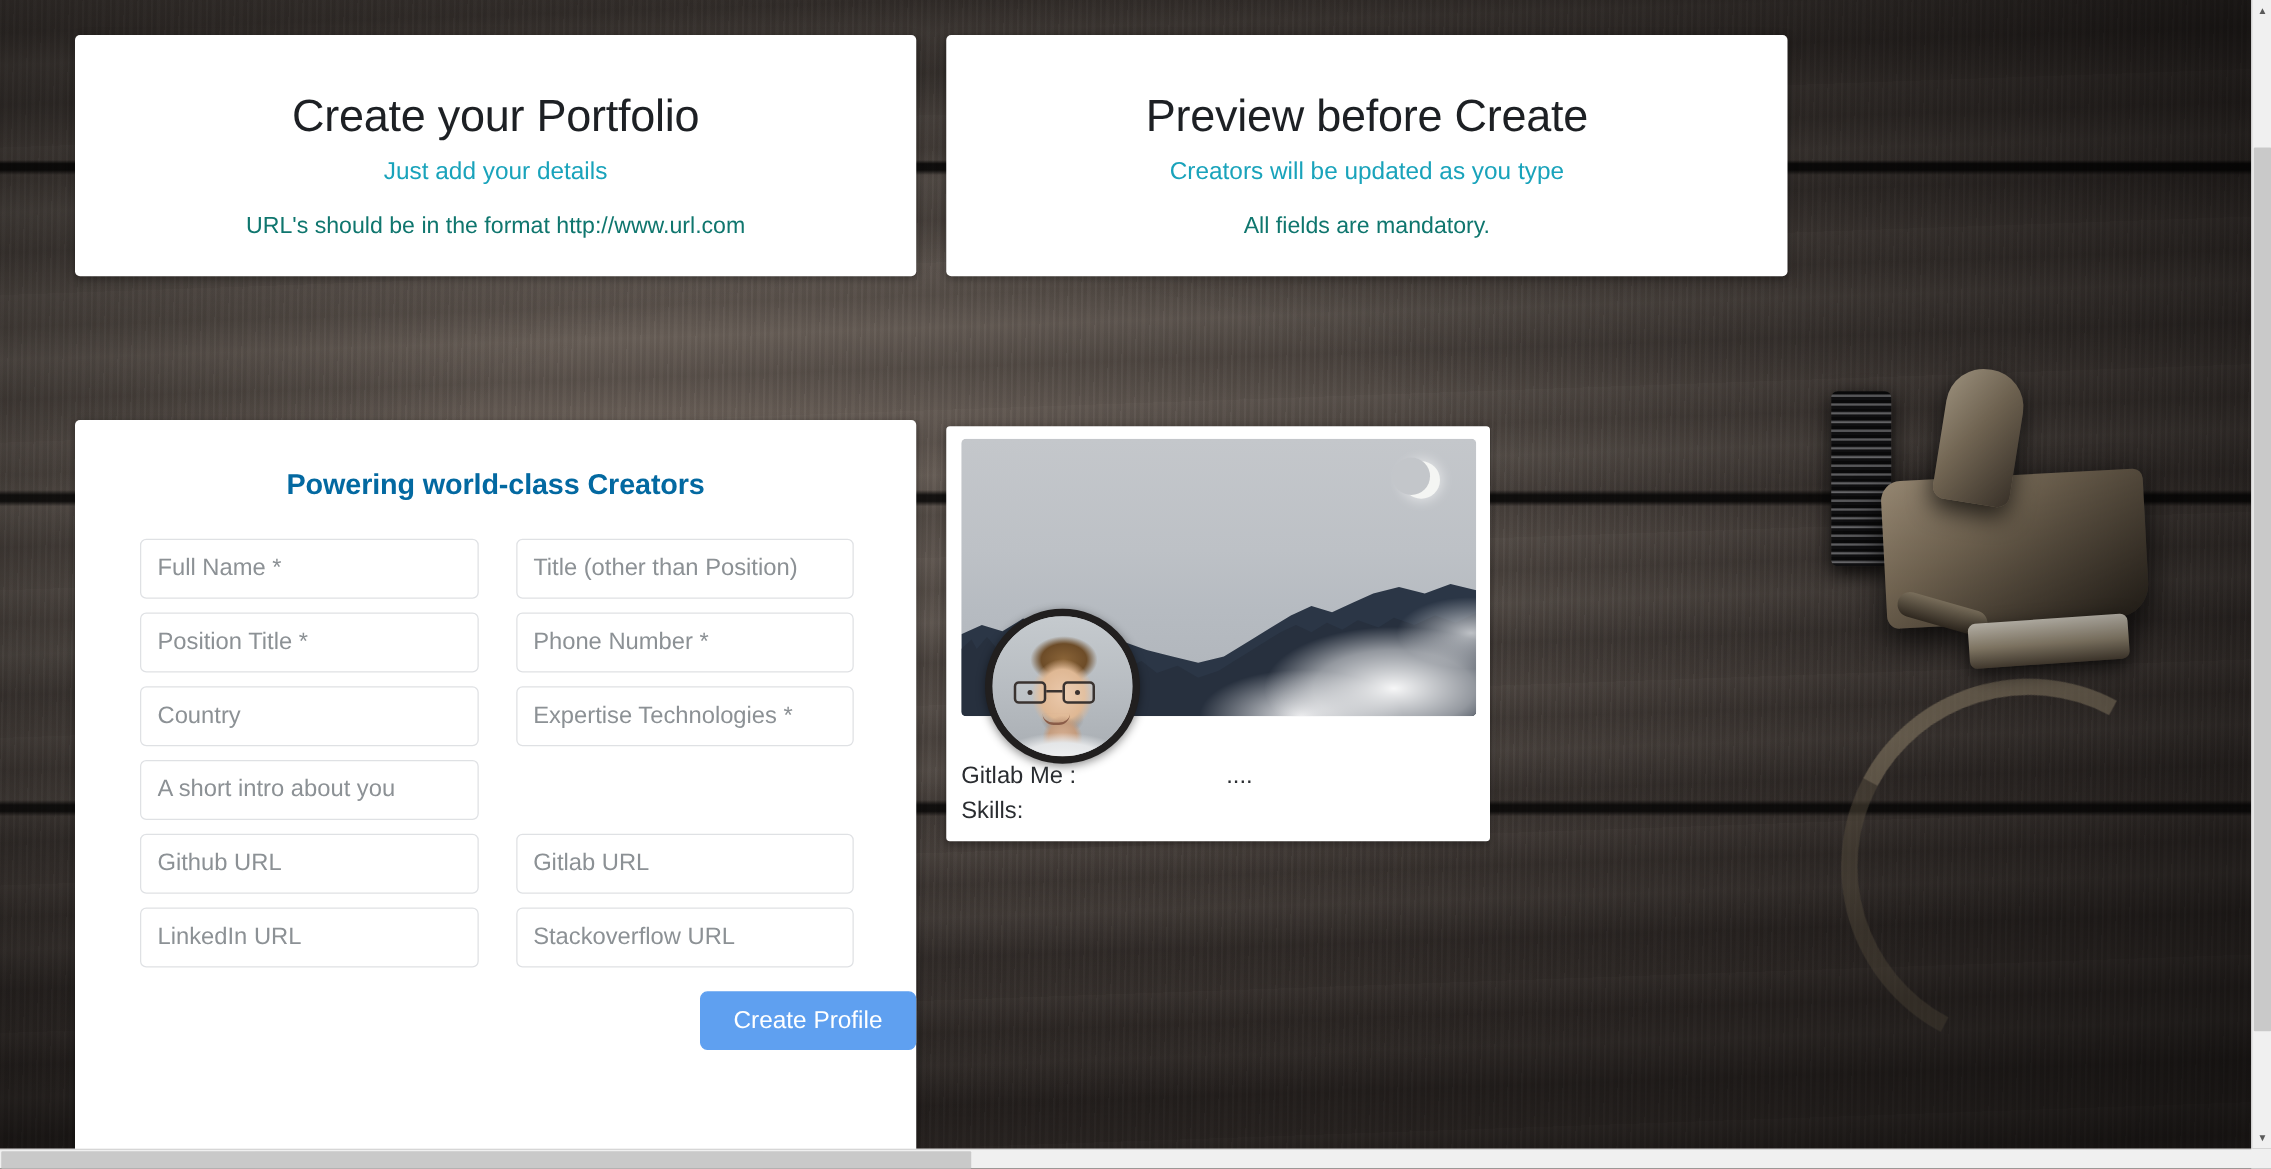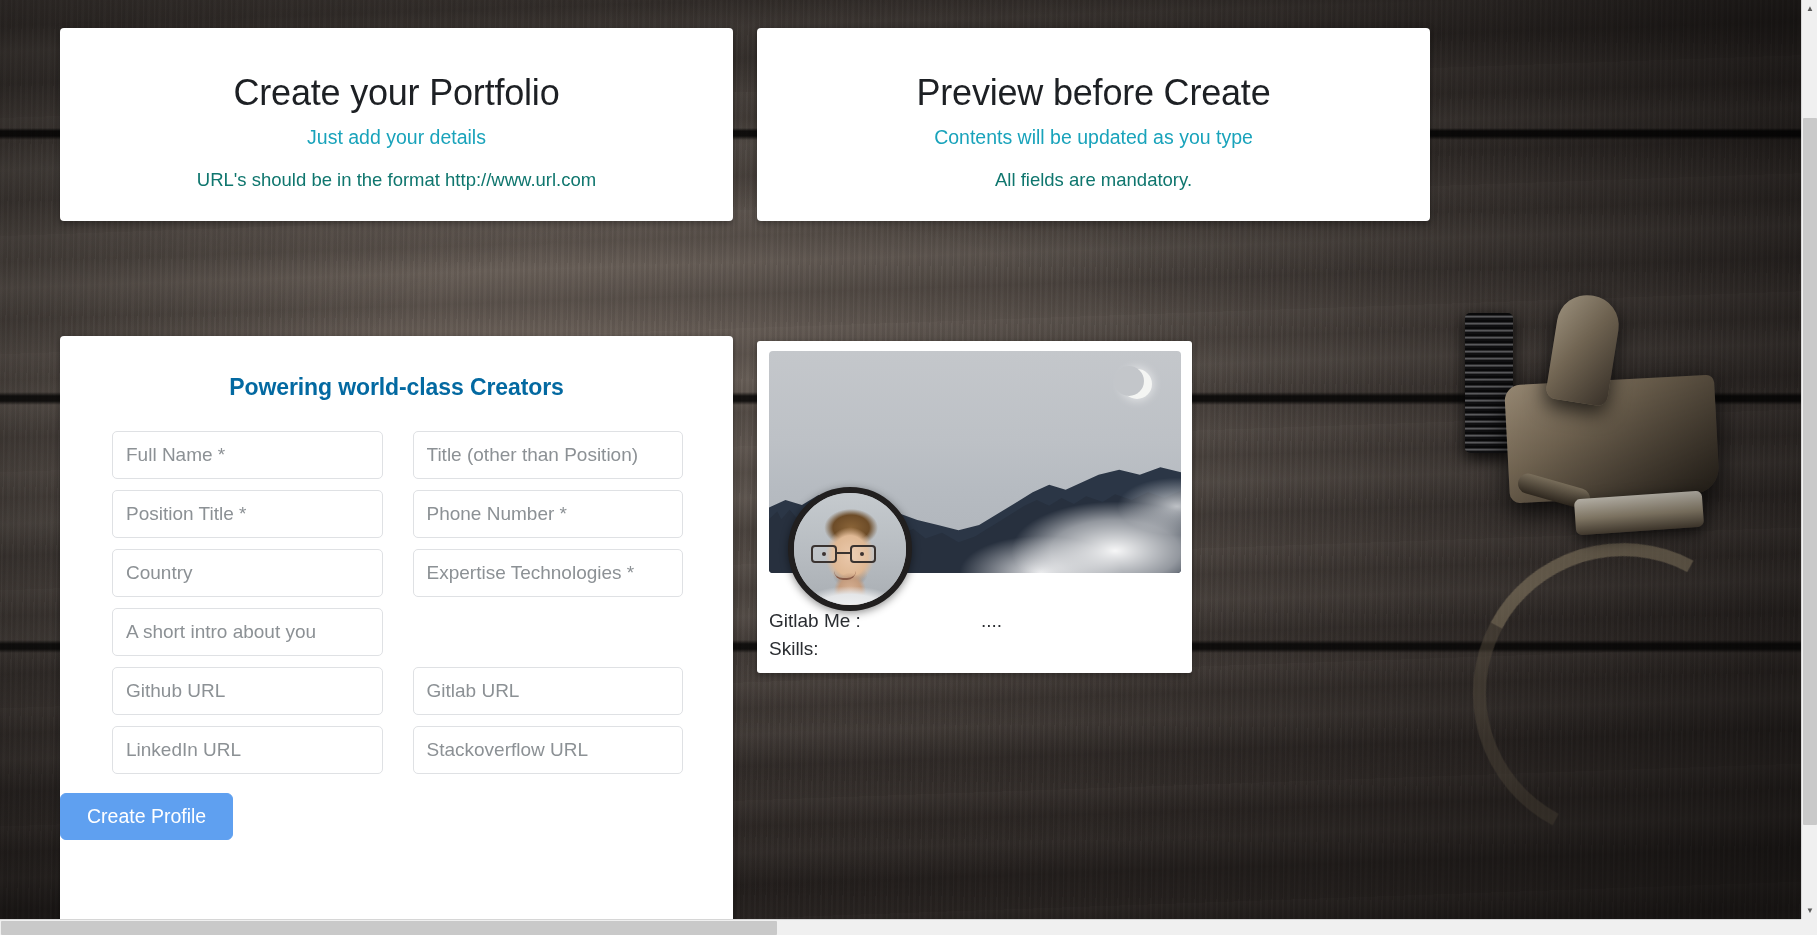"Contents will be updated as" div.card-subtitle { text: Contents -> Creators }
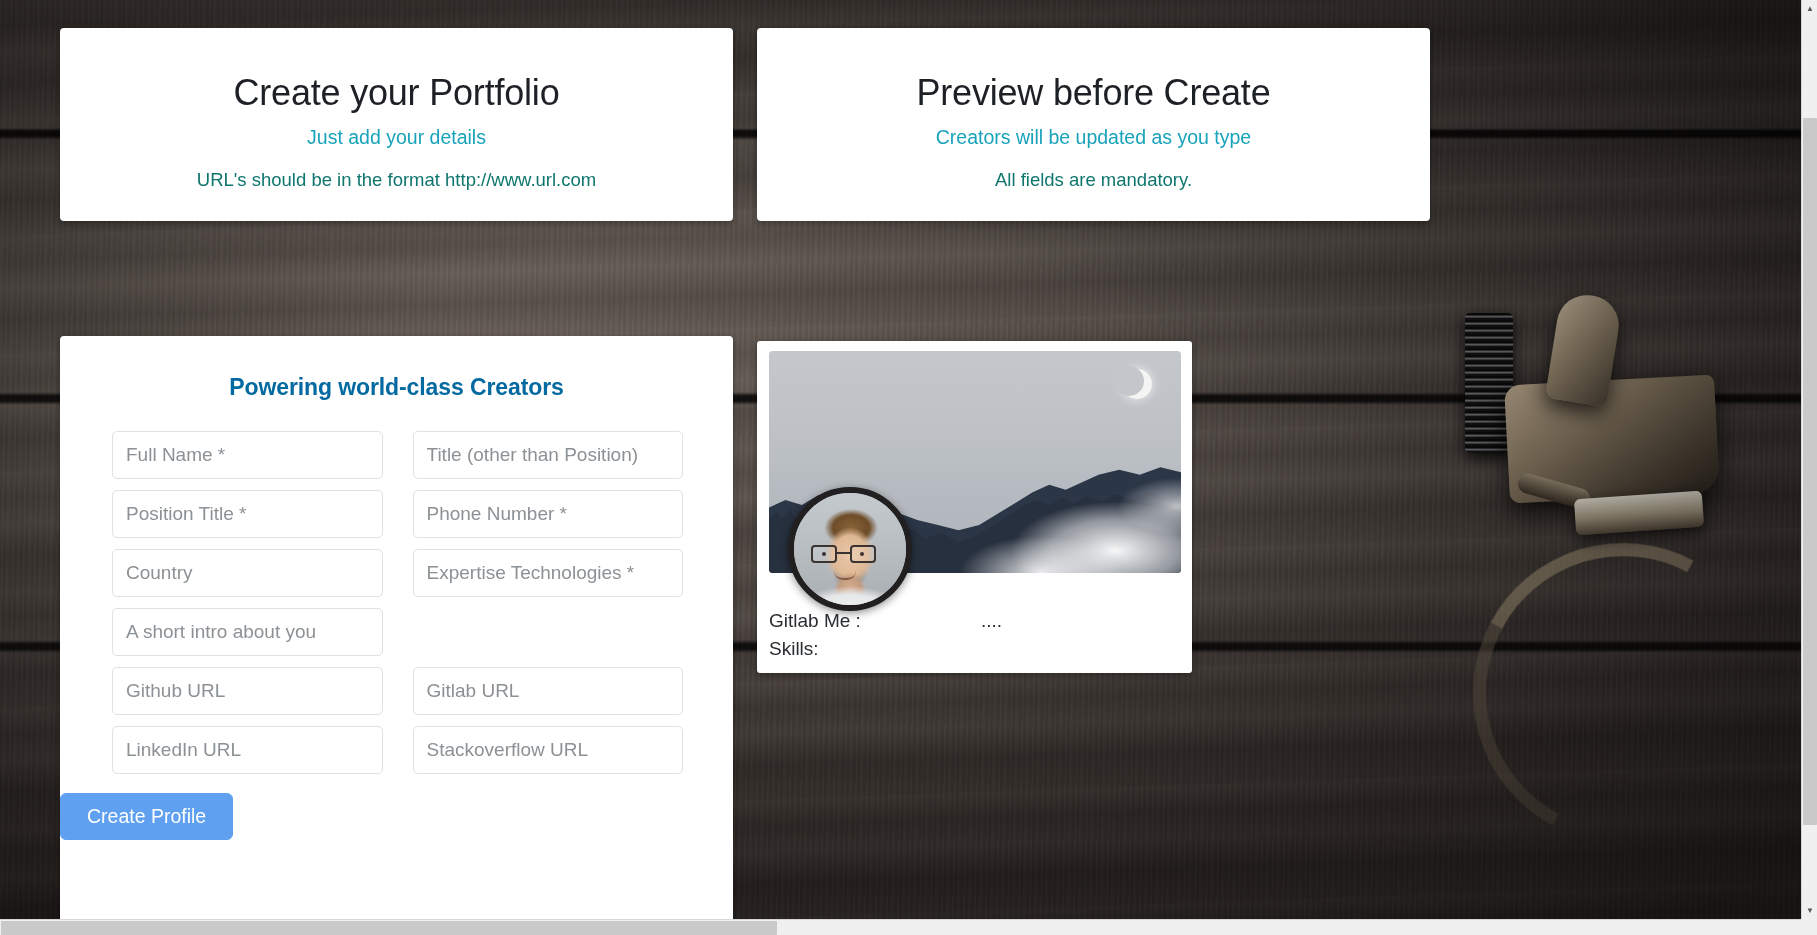"Create Profile" #submit-row { justify-content: flex-start -> flex-end }
